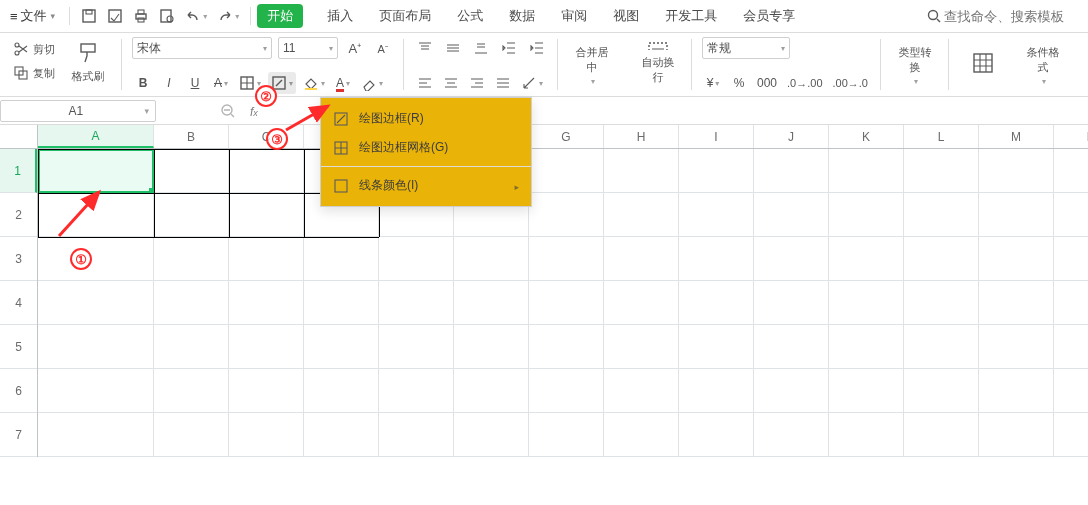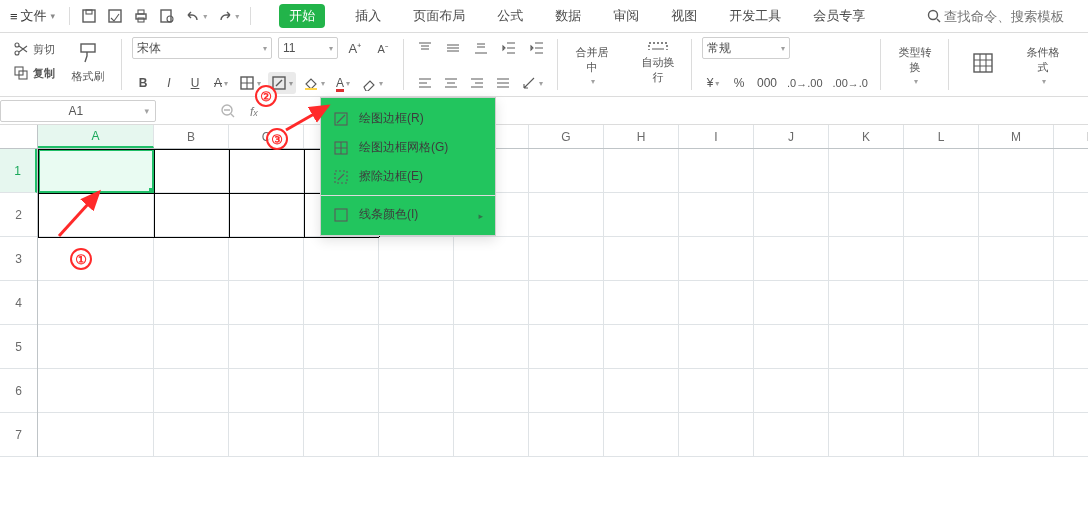"开始" .tabs { gap: 28px -> 22px; margin-left: 22px -> none }
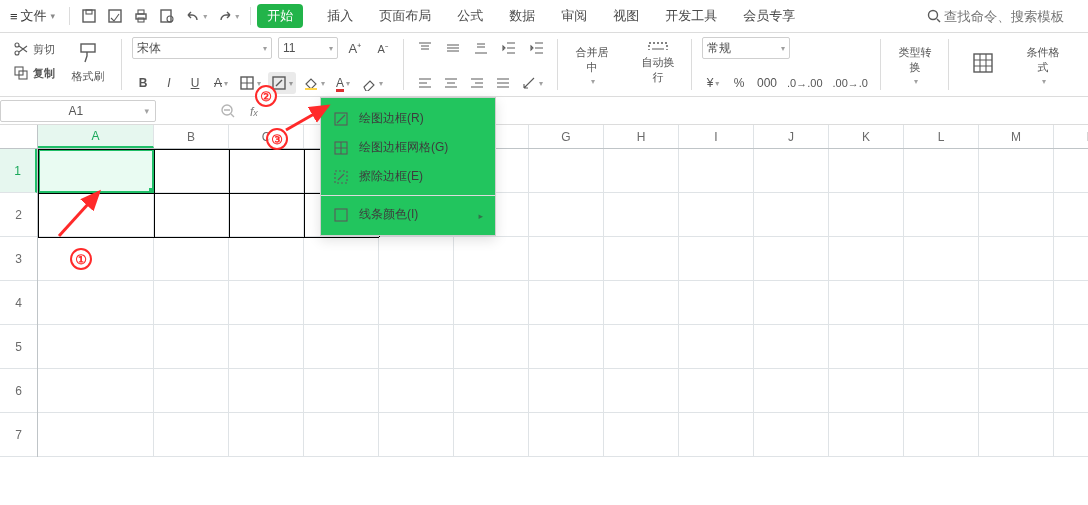"复制" span.btn { font-weight: bold -> none }
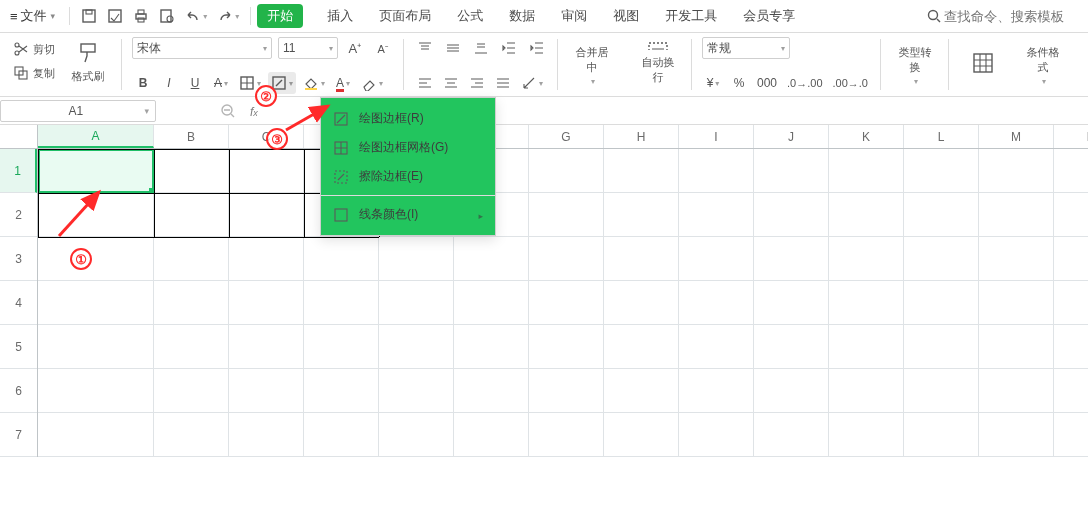"绘图边框(R)" .dropdown { background: #22c55e -> #eab308; width: 176px -> 212px }
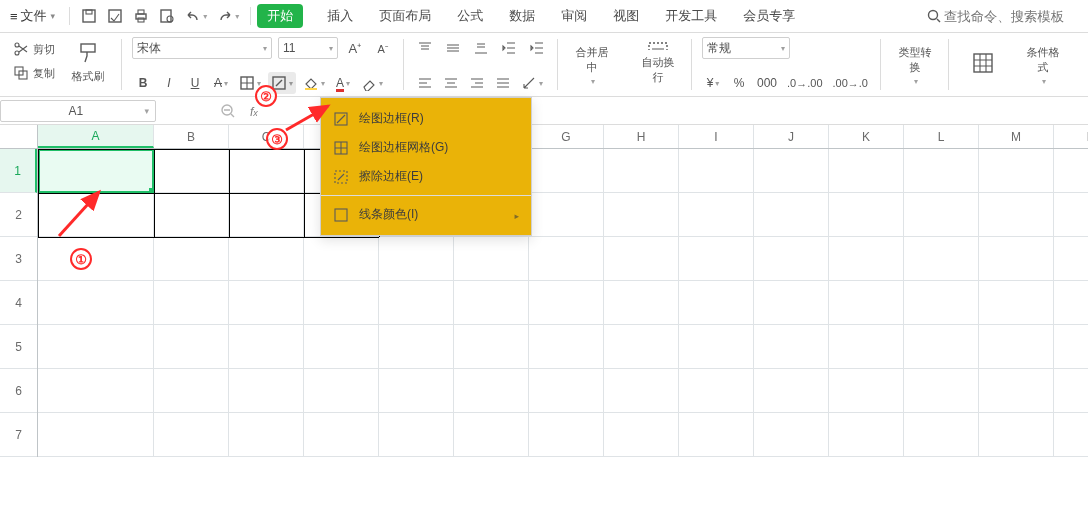"擦除边框(E)" div.dd-item { html: <div> <span> <svg> <rect></rect> <path></path> </svg> </span> <span>擦除边框(E)</span> </div> -> none }
